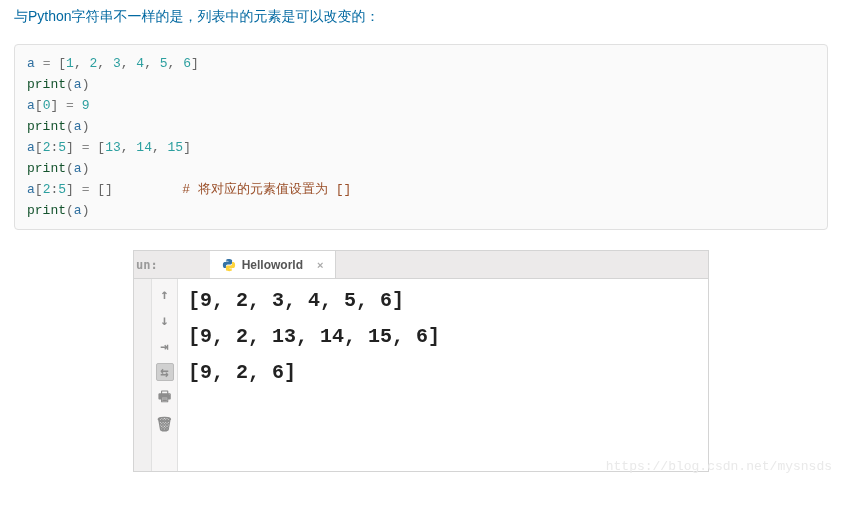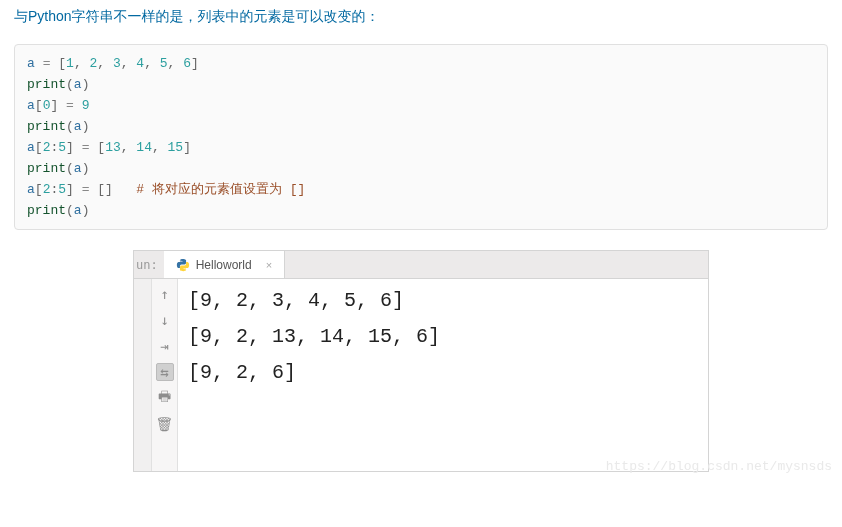"# 将对应的元素值设置为 []" .tok-comment { margin-left: none -> 46px }
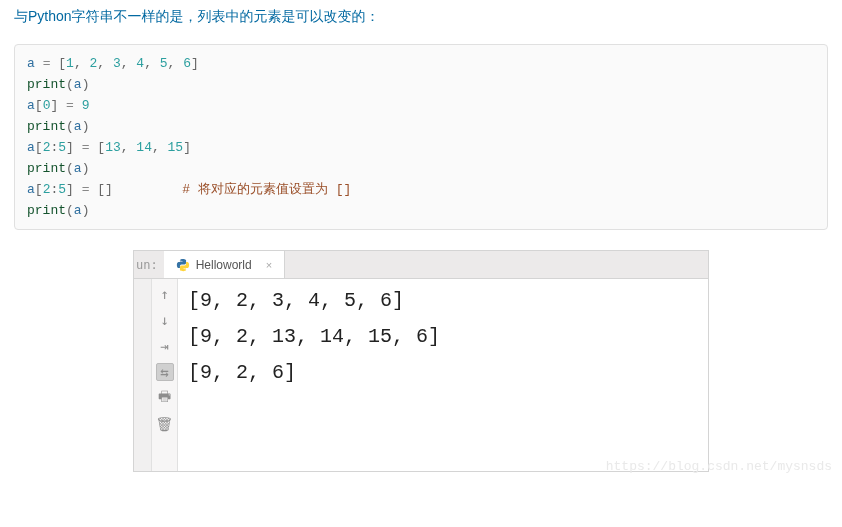"un:" .ide { font-weight: none -> bold }
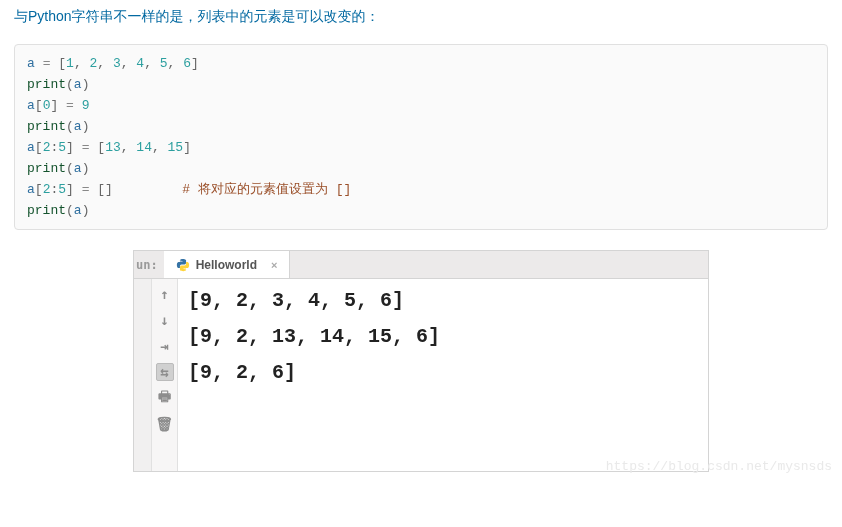"Helloworld" .ide-tab { margin-left: none -> 46px }
